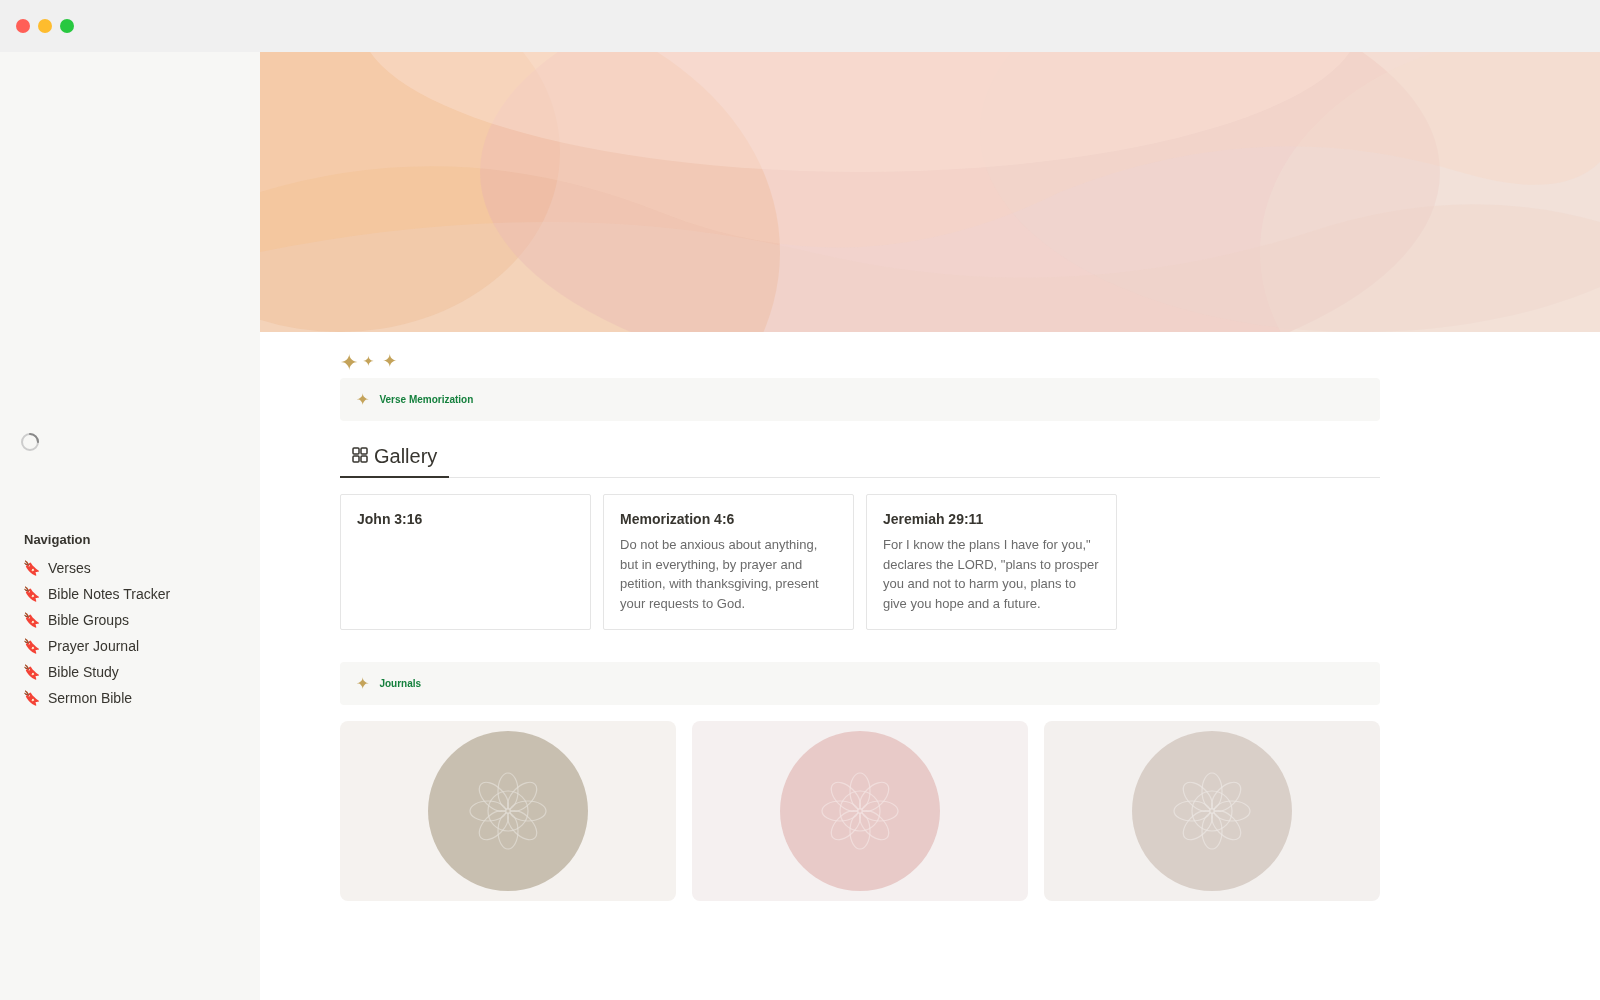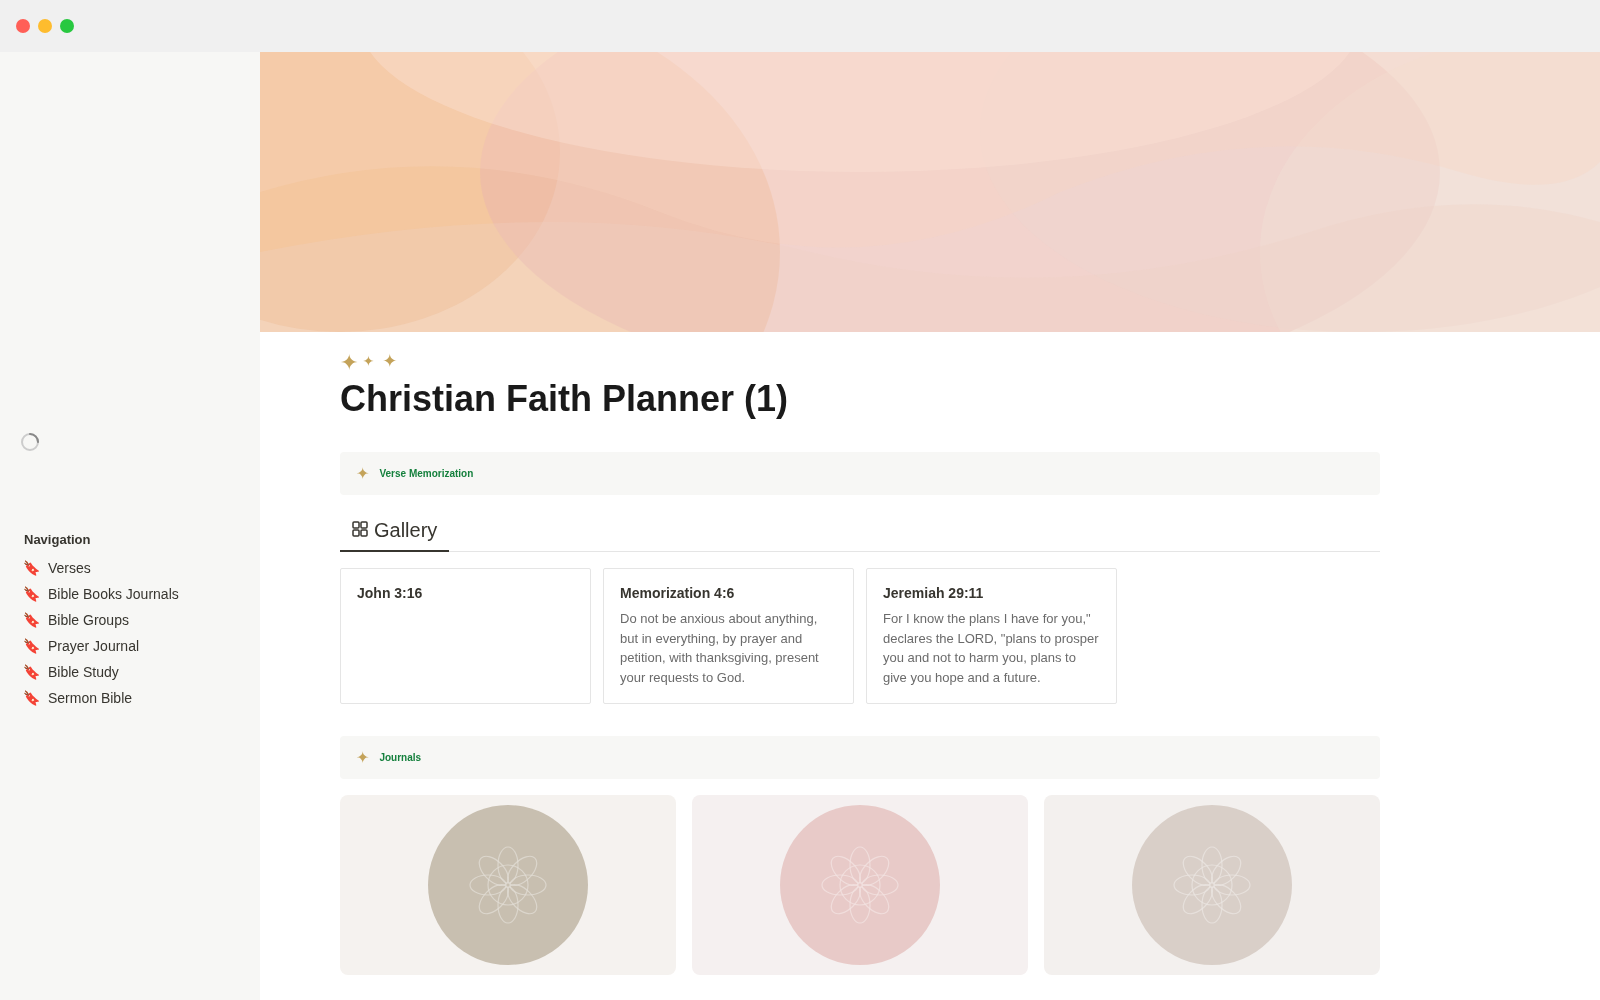"Christian Faith Planner (1)" h1.page-title { html: <h1>Christian Faith Planner (1)</h1> -> none }
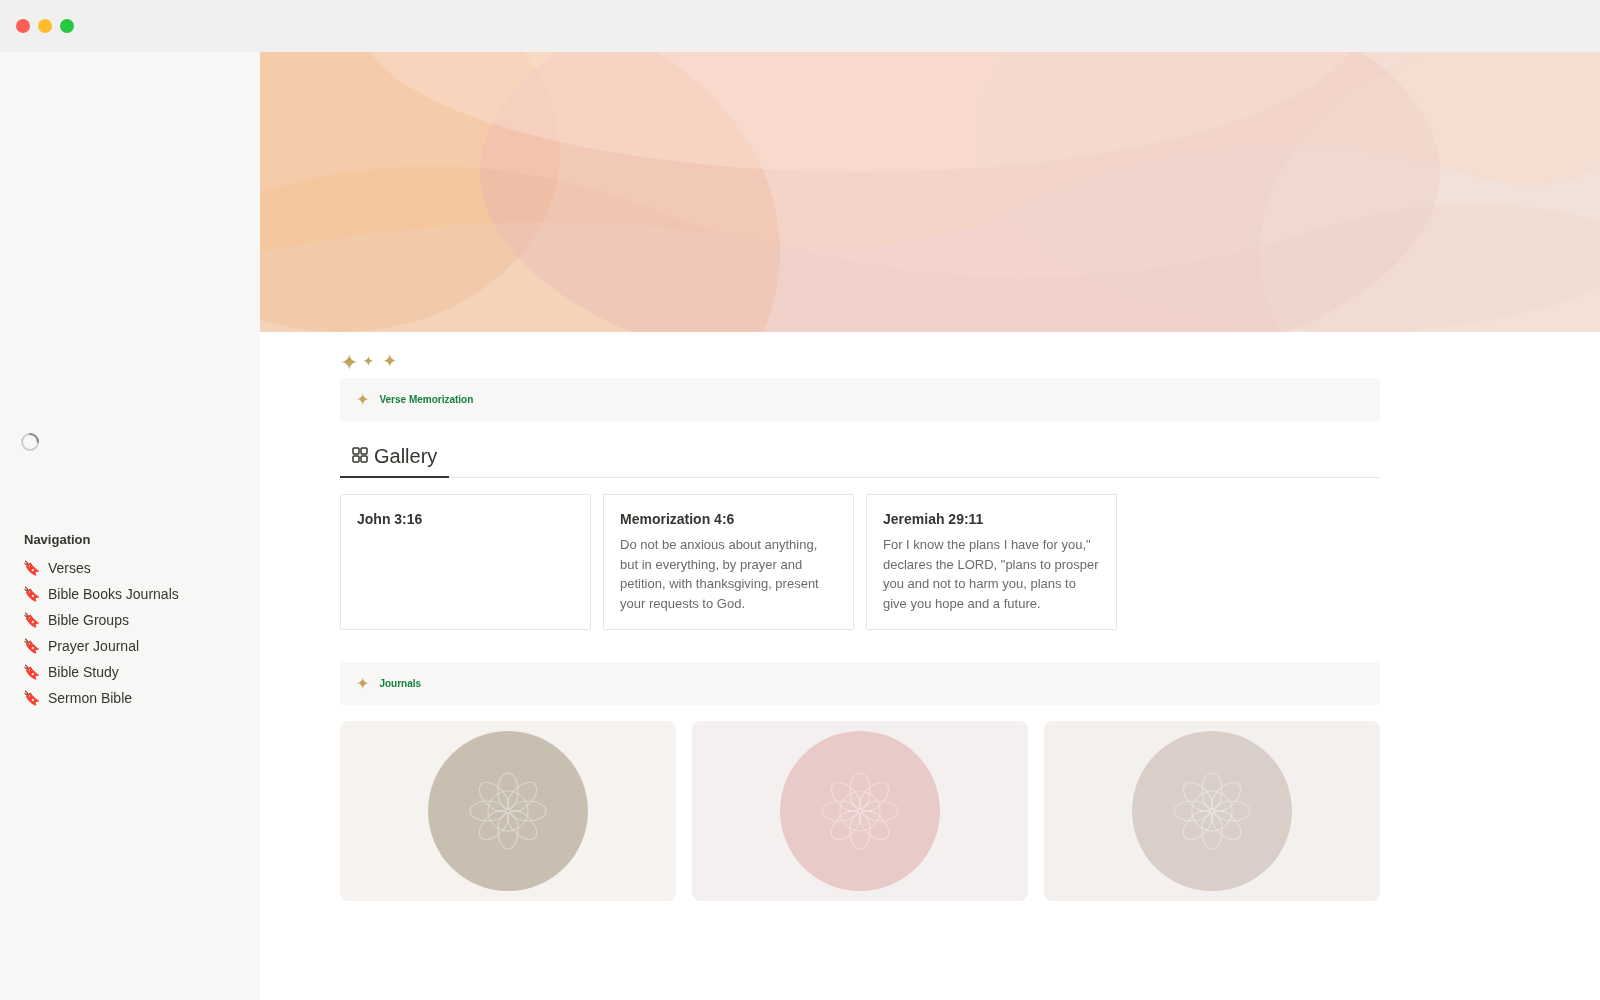"Bible Books Journals" span { text: Books Journals -> Notes Tracker }
